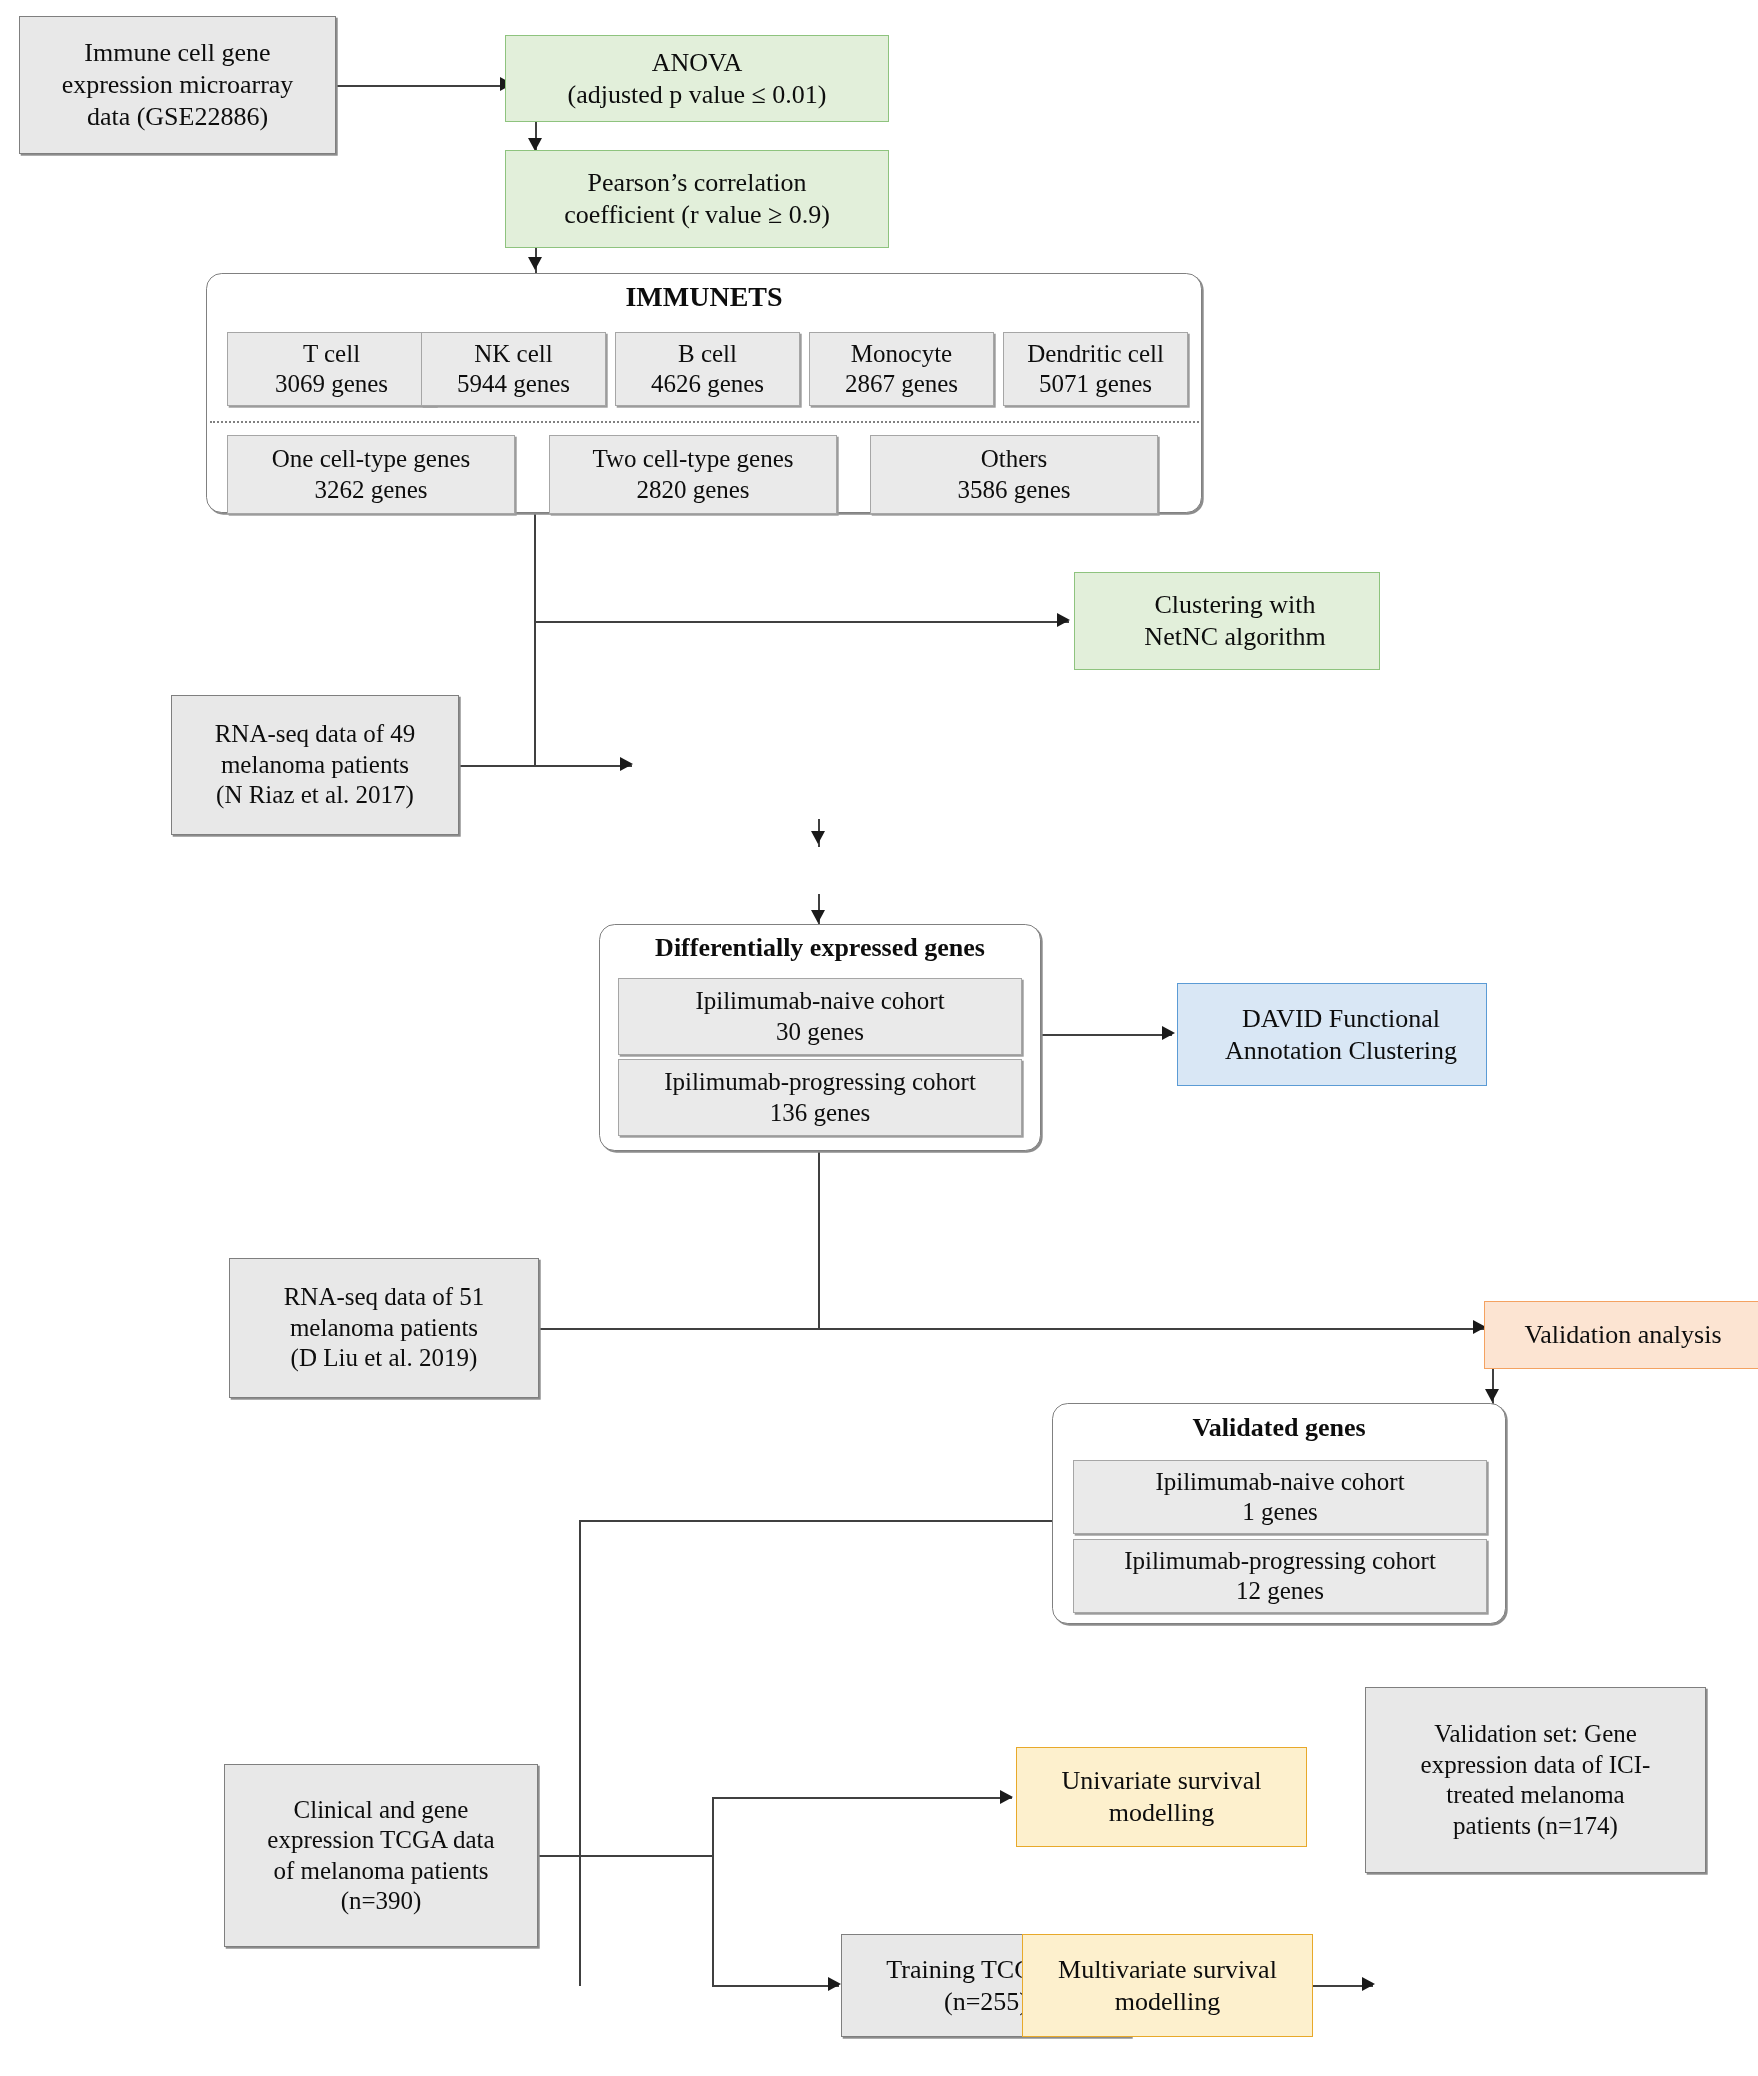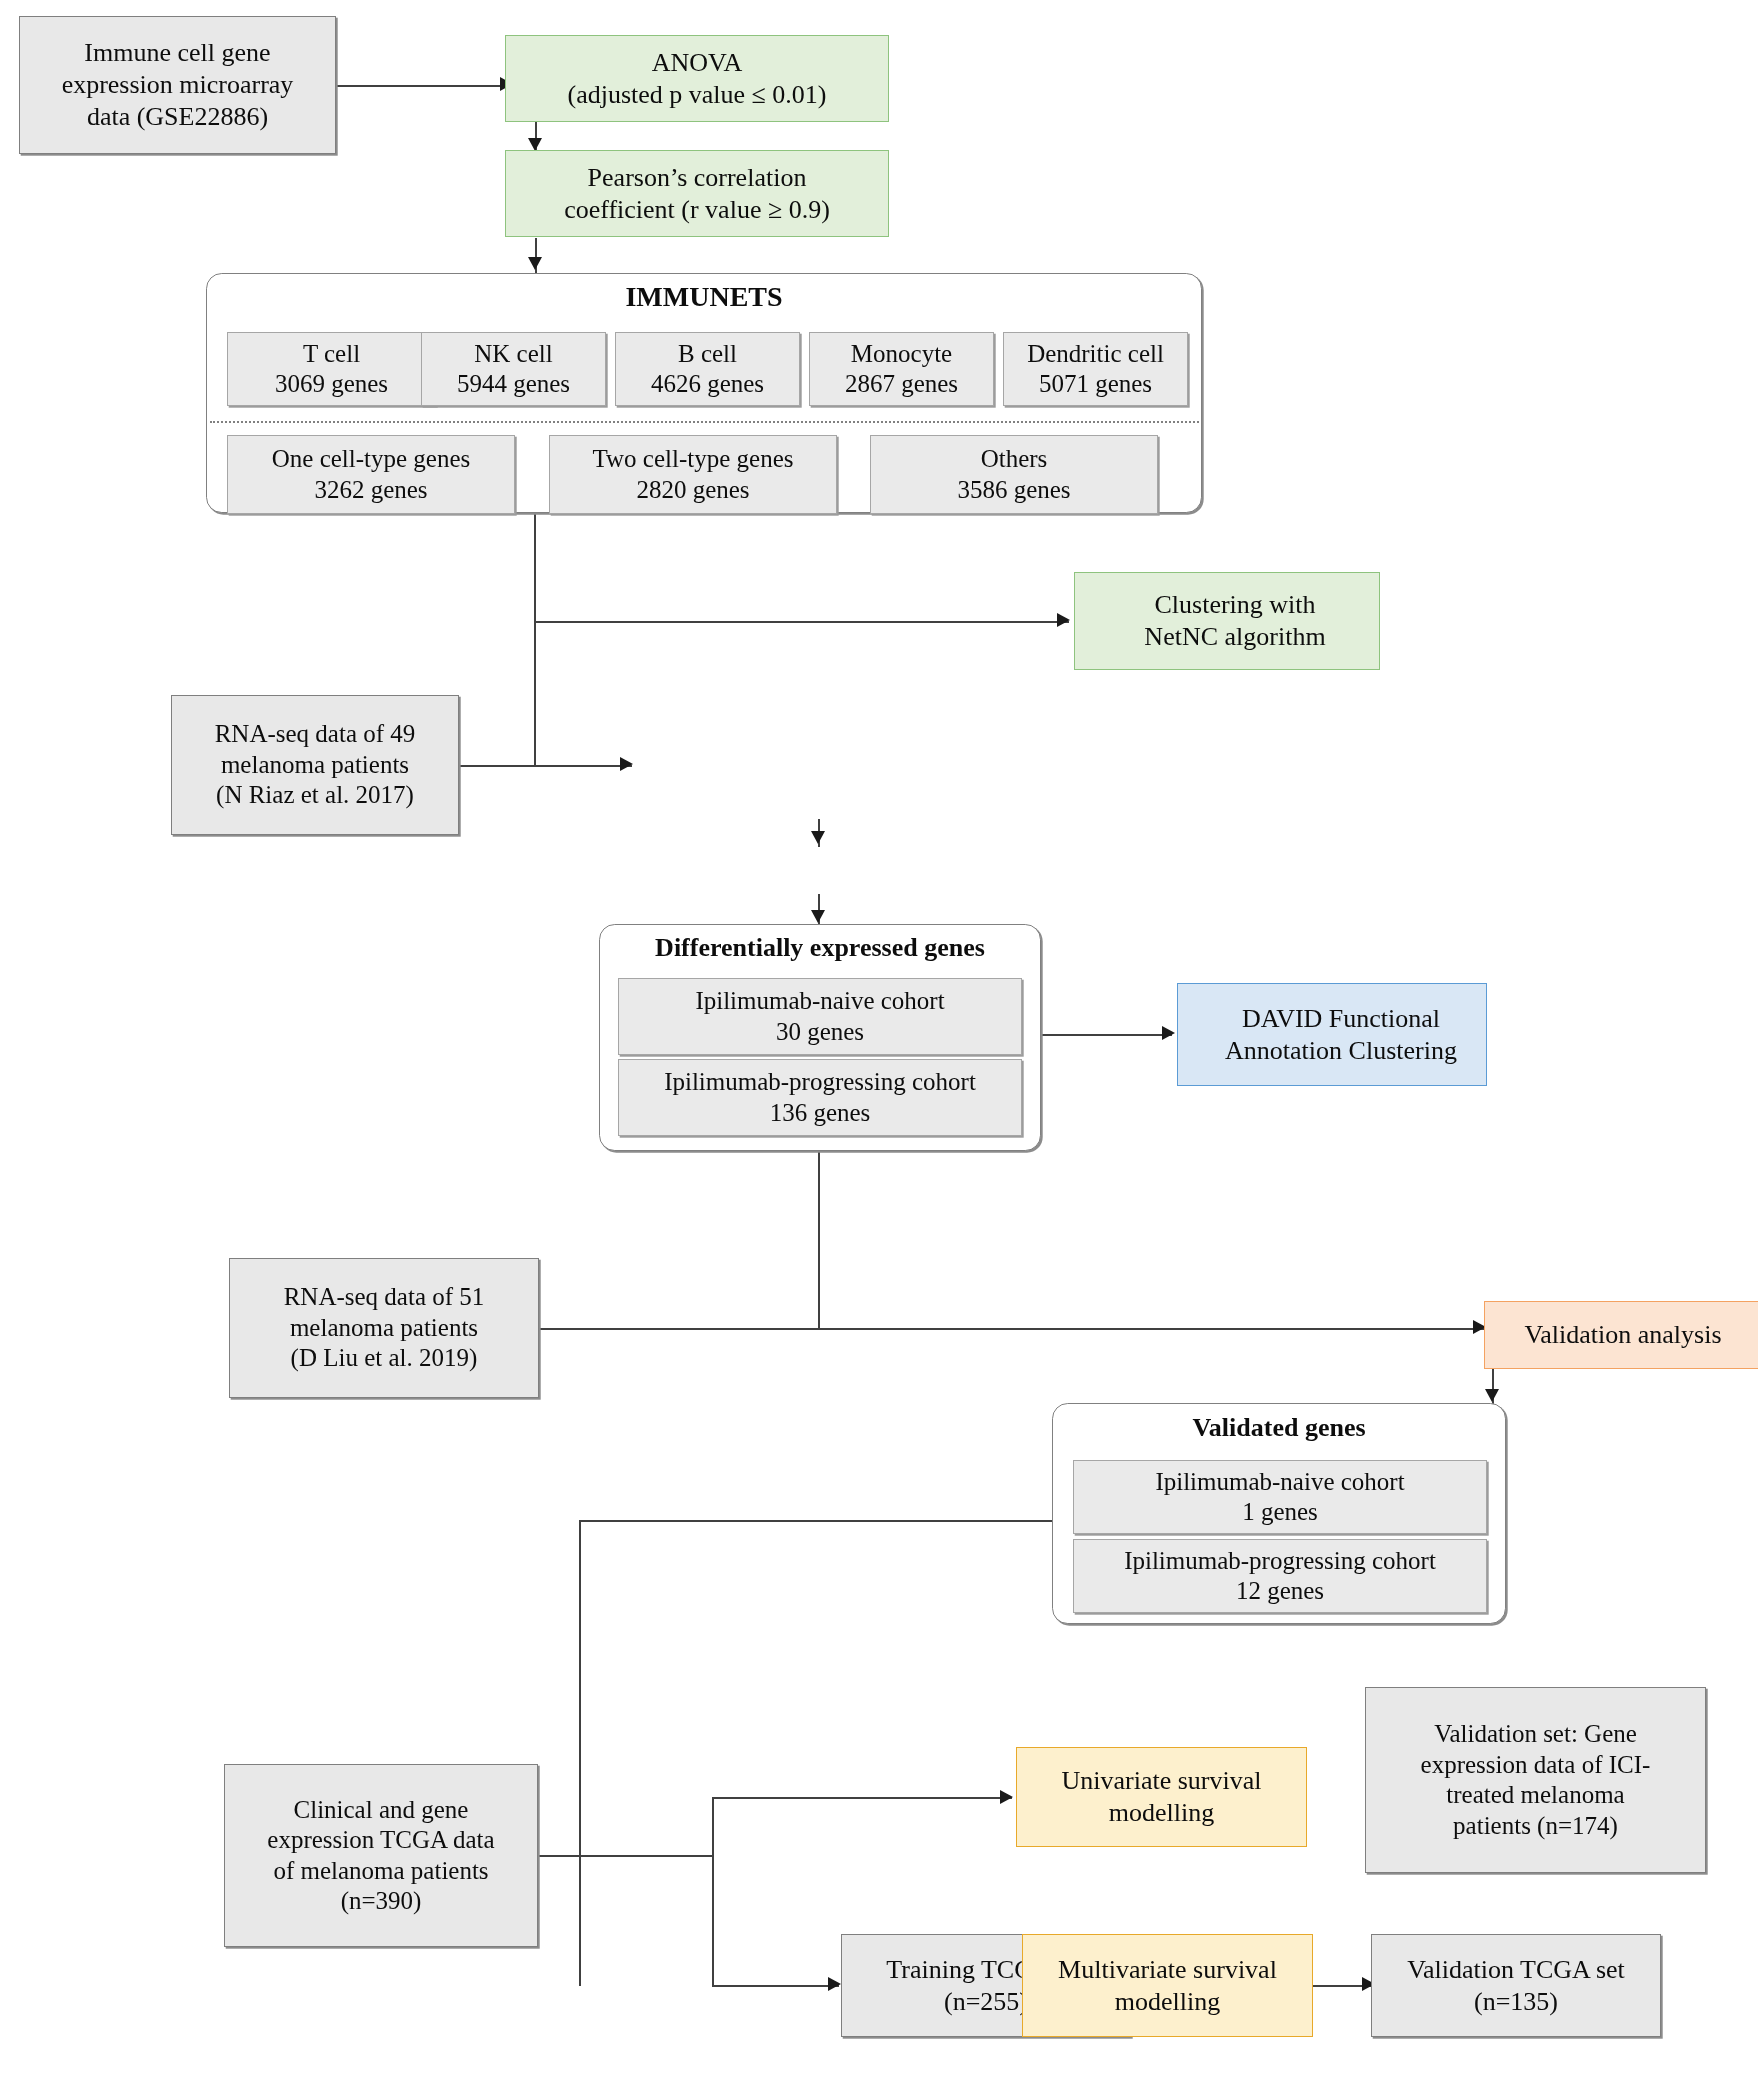"Pearson’s correlation" div.node { height: 87px -> 98px }
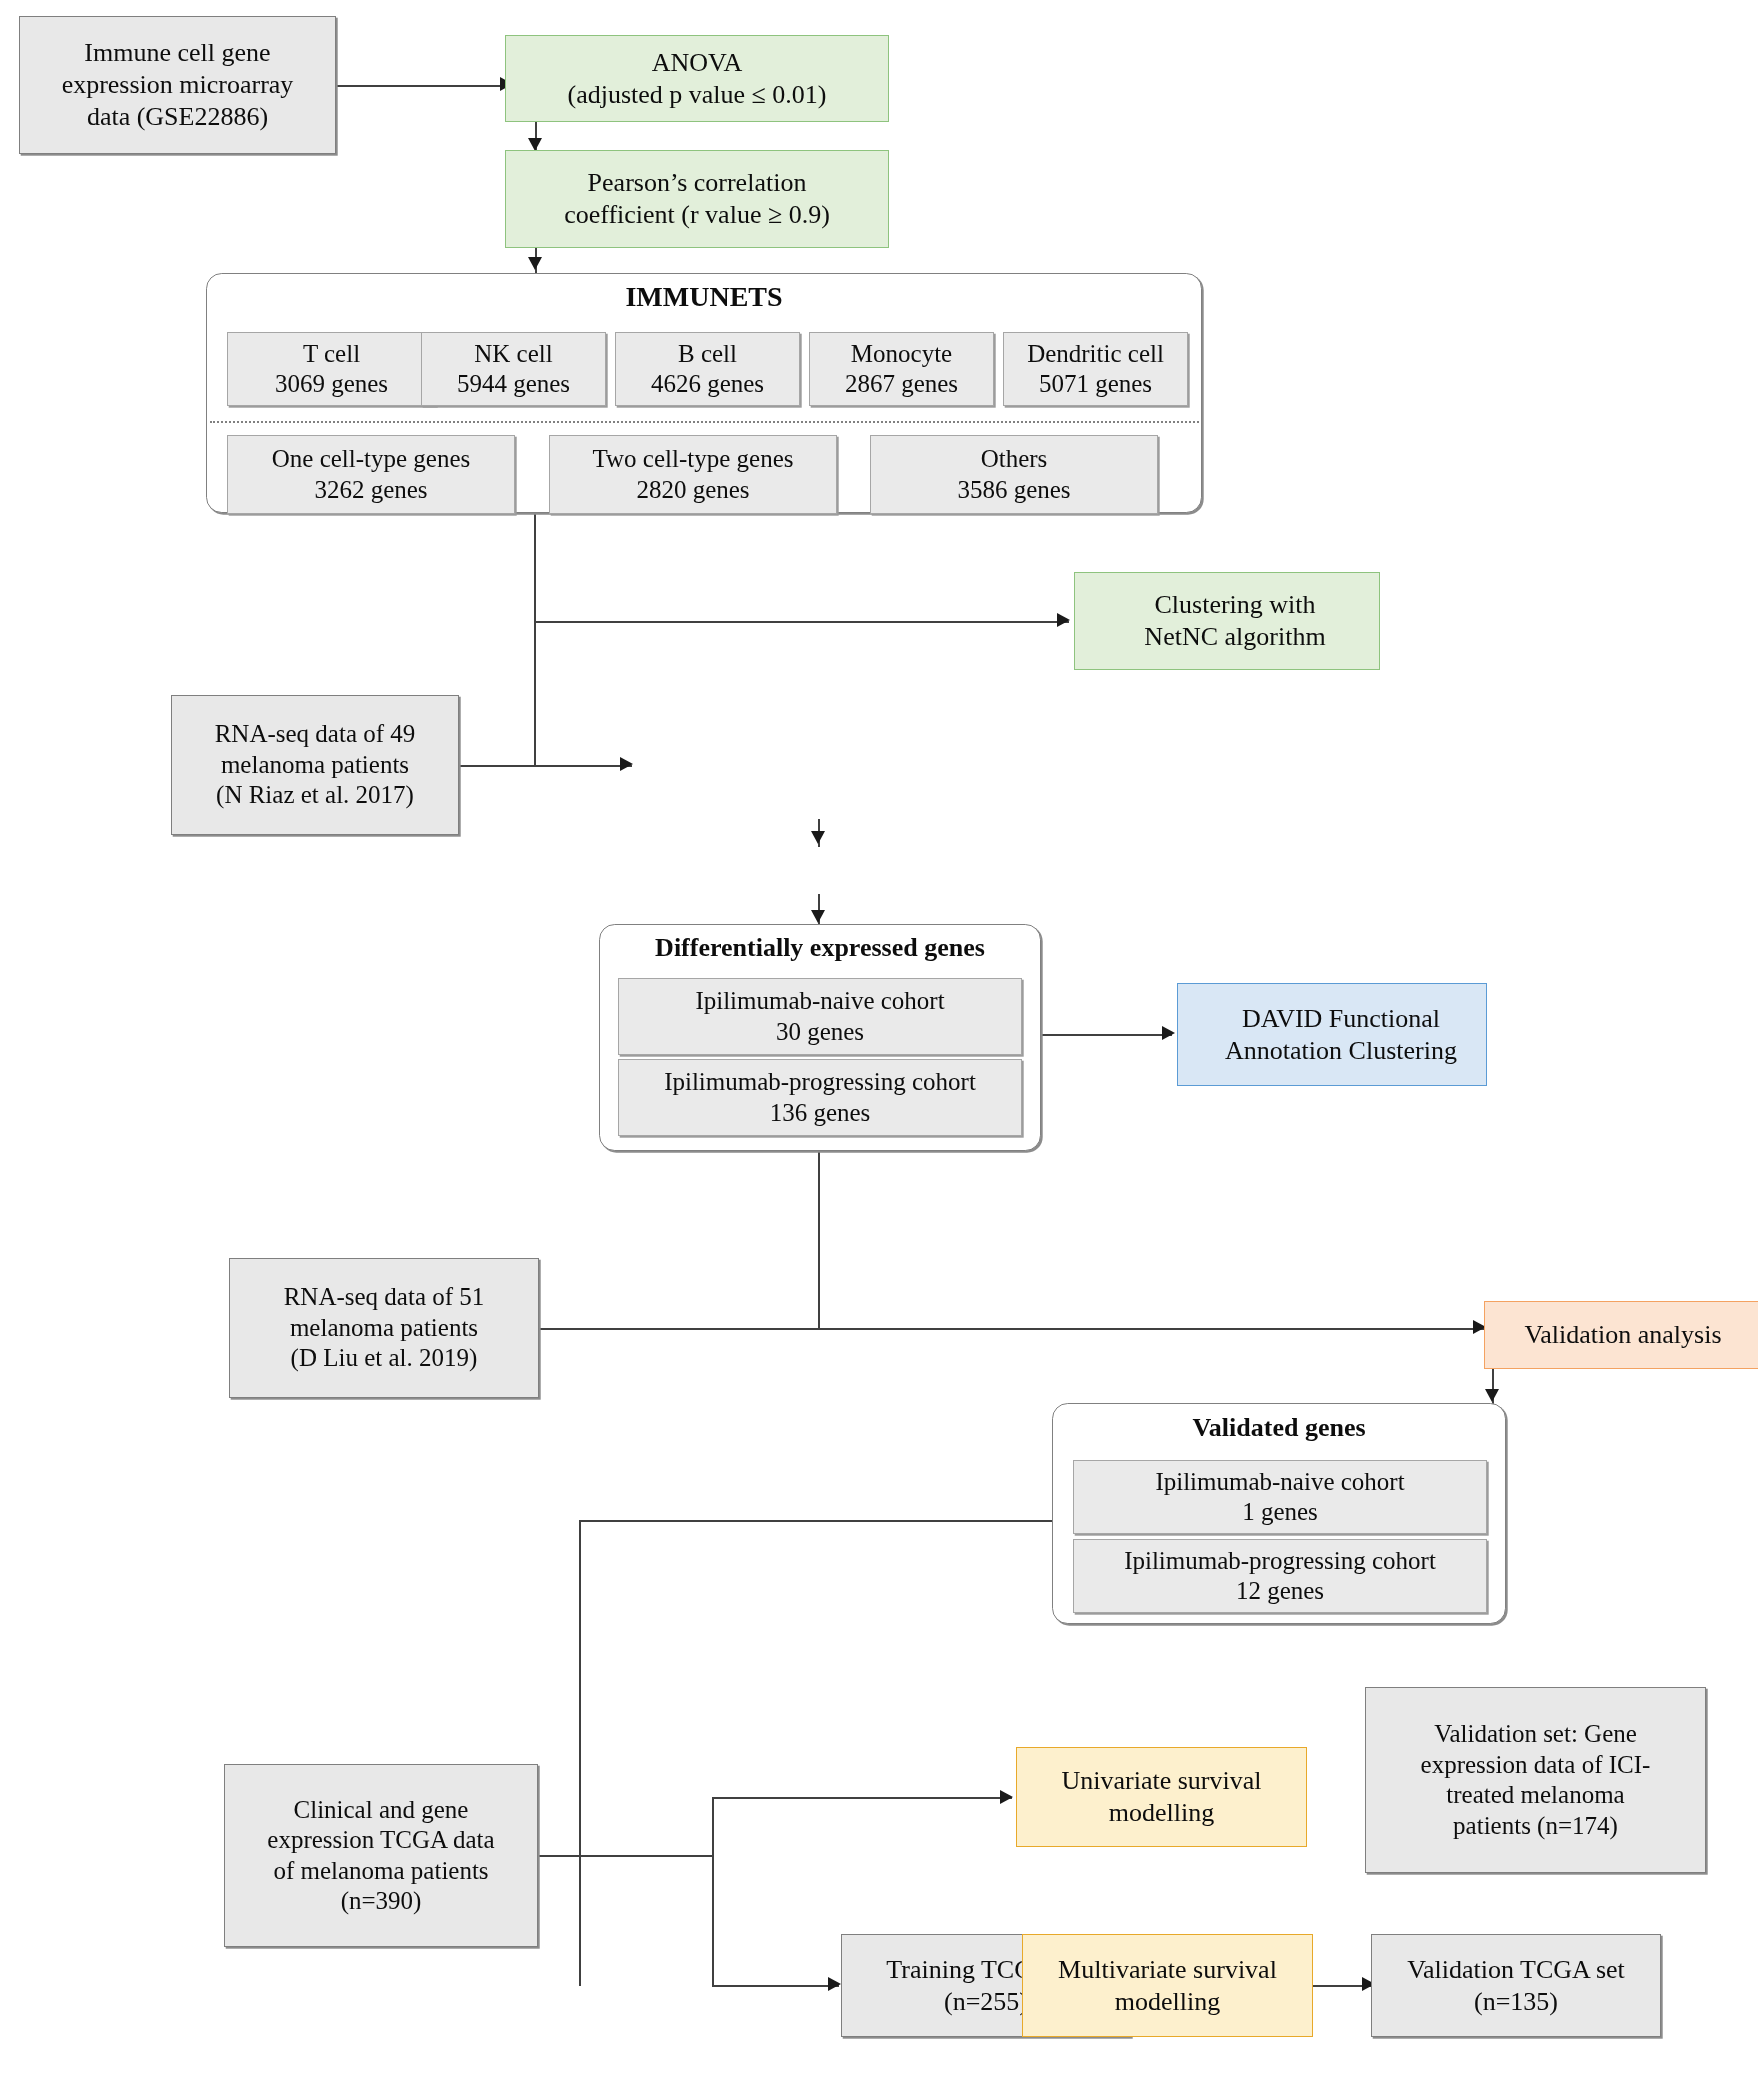"Validation TCGA set" div.node { html: <div> <span>Validation TCGA set</span> <span>(n=135)</span> </div> -> none }
